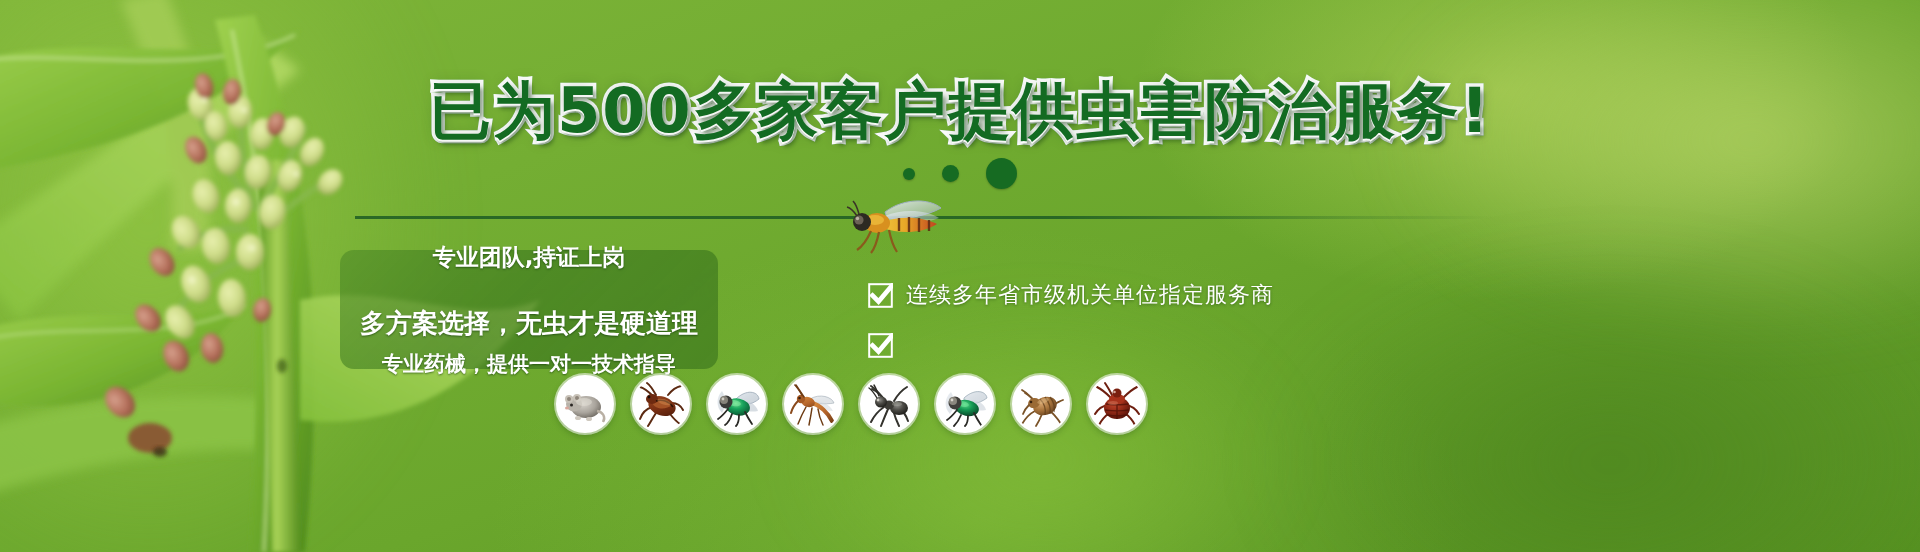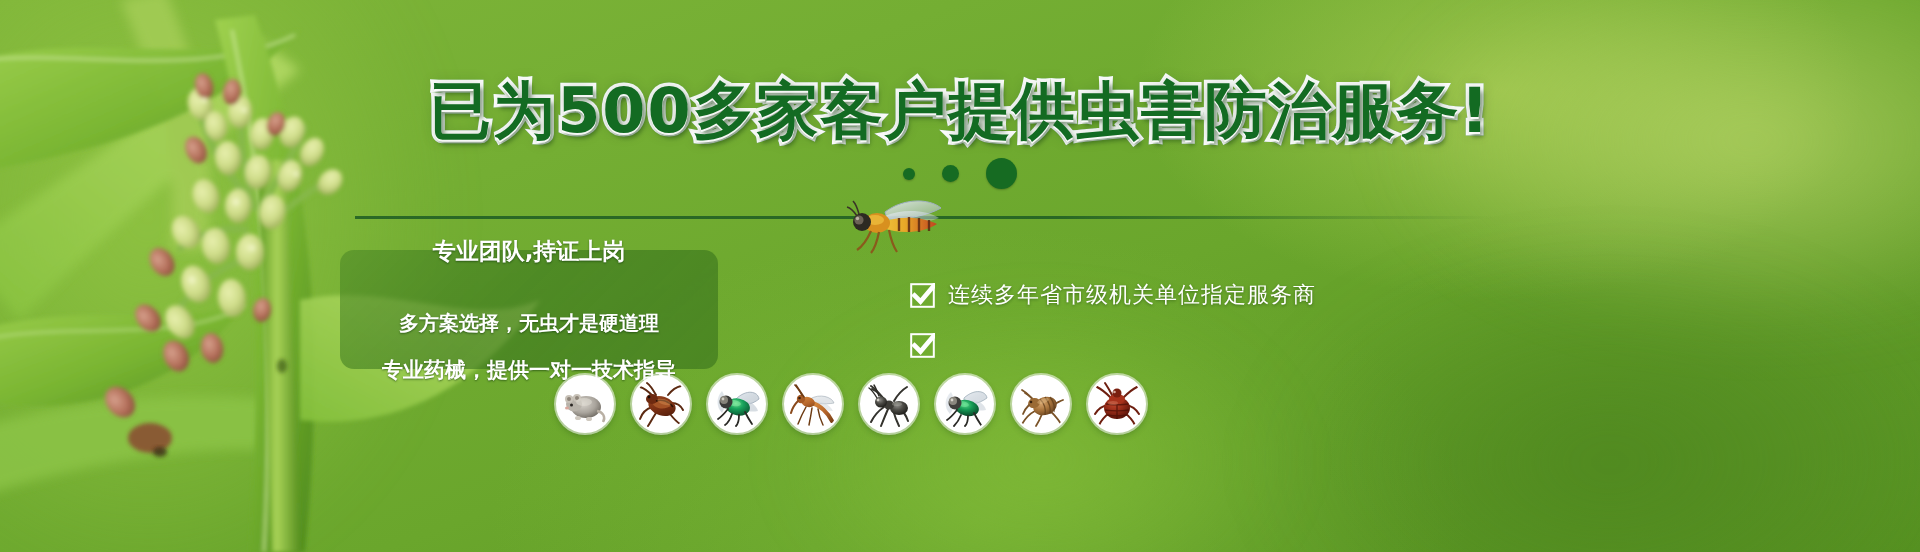"专业团队,持证上岗" .panel-lines { gap: 19px -> 9px }
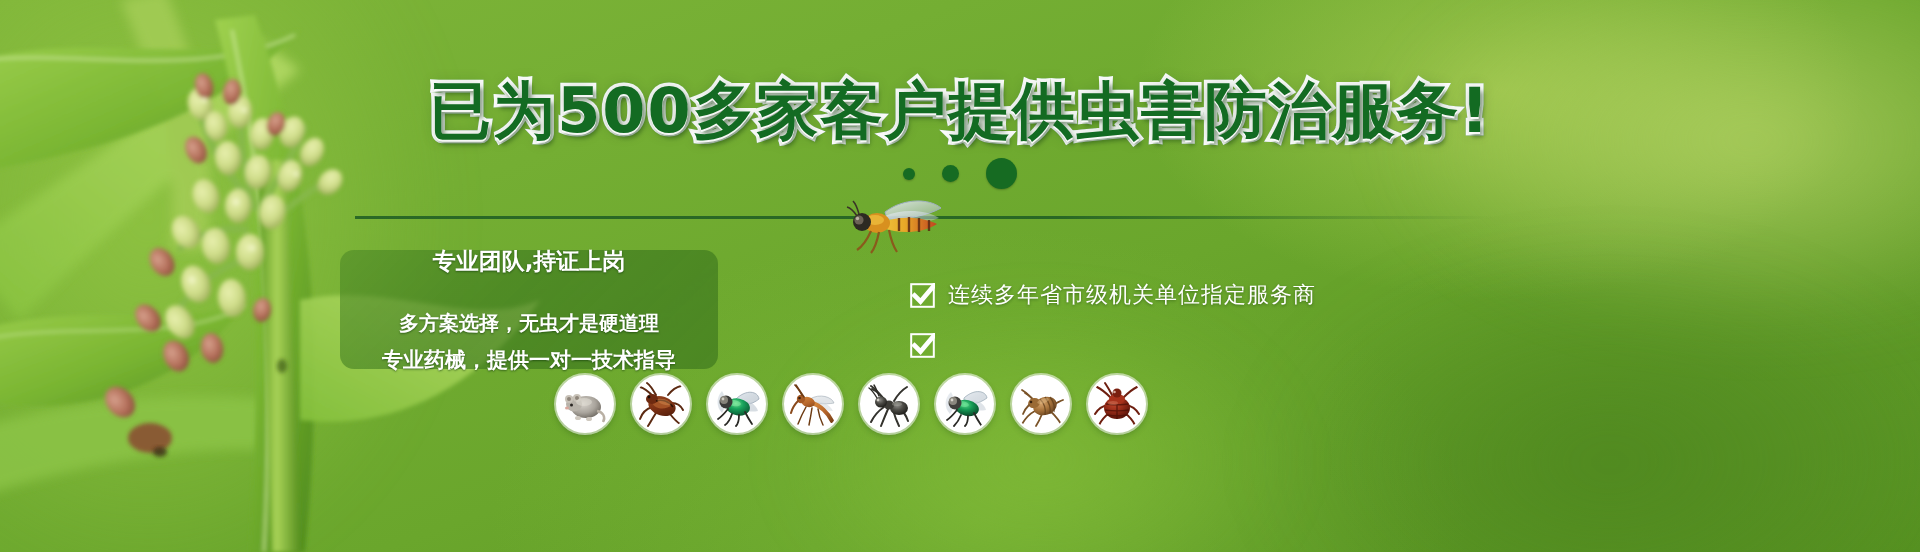"连续多年省市级机关单位指定服务商" .bullets { left: 910px -> 868px }
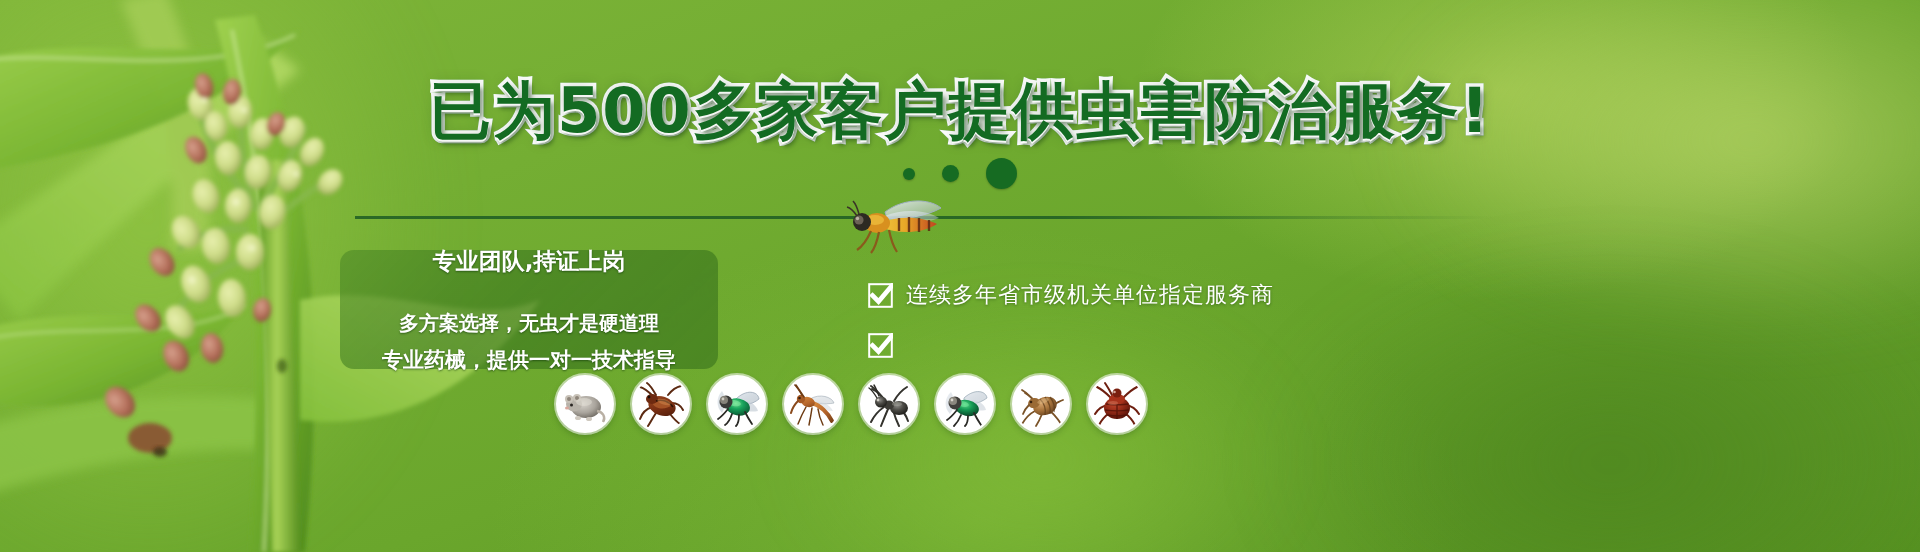"多方案选择，无虫才是硬道理" .pline.l2 { font-size: 20px -> 26px }
